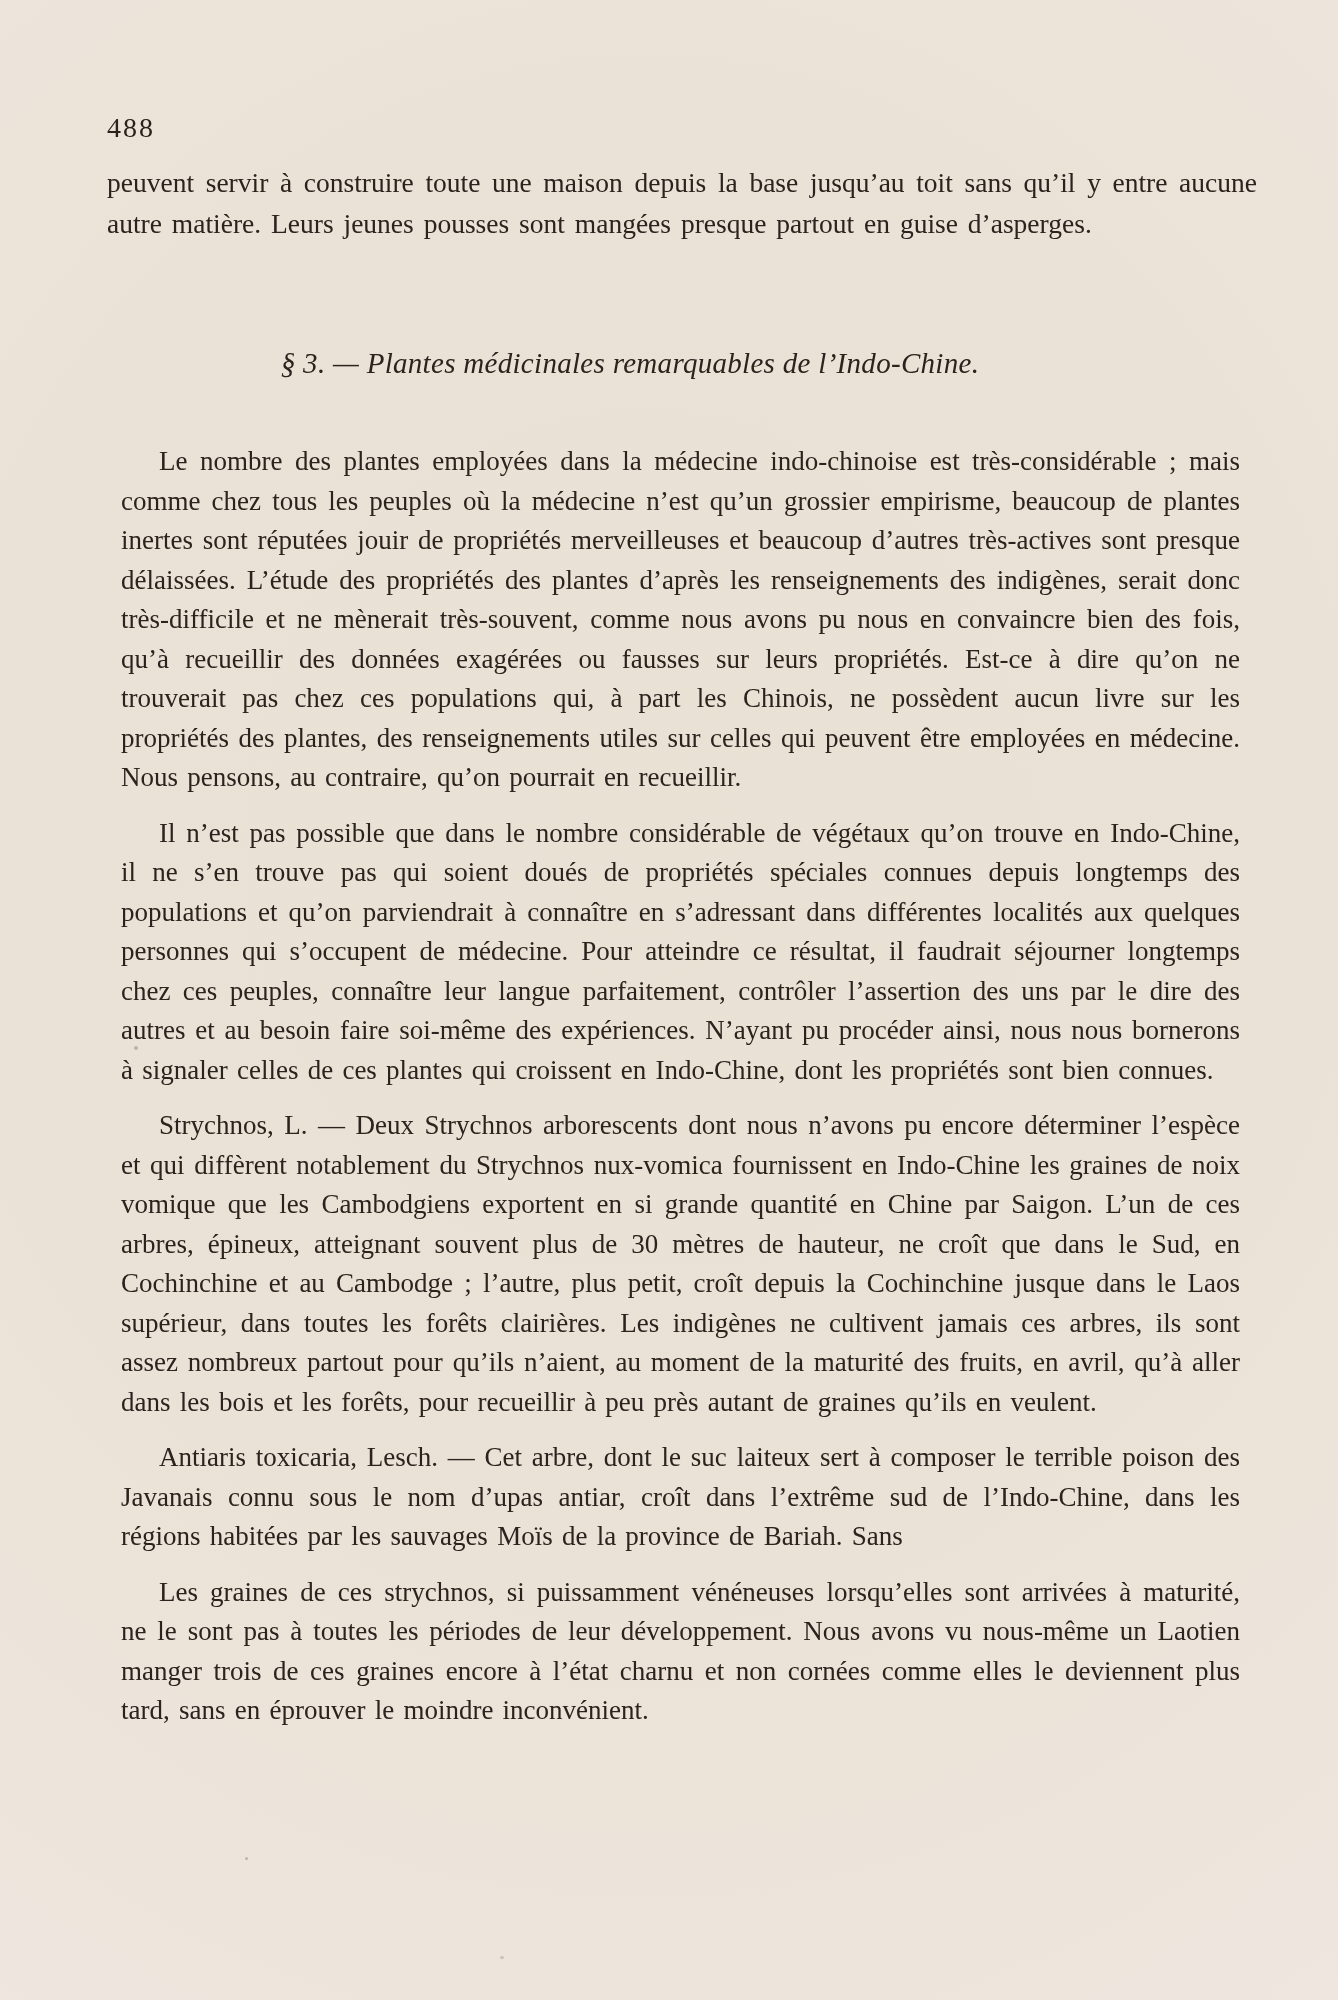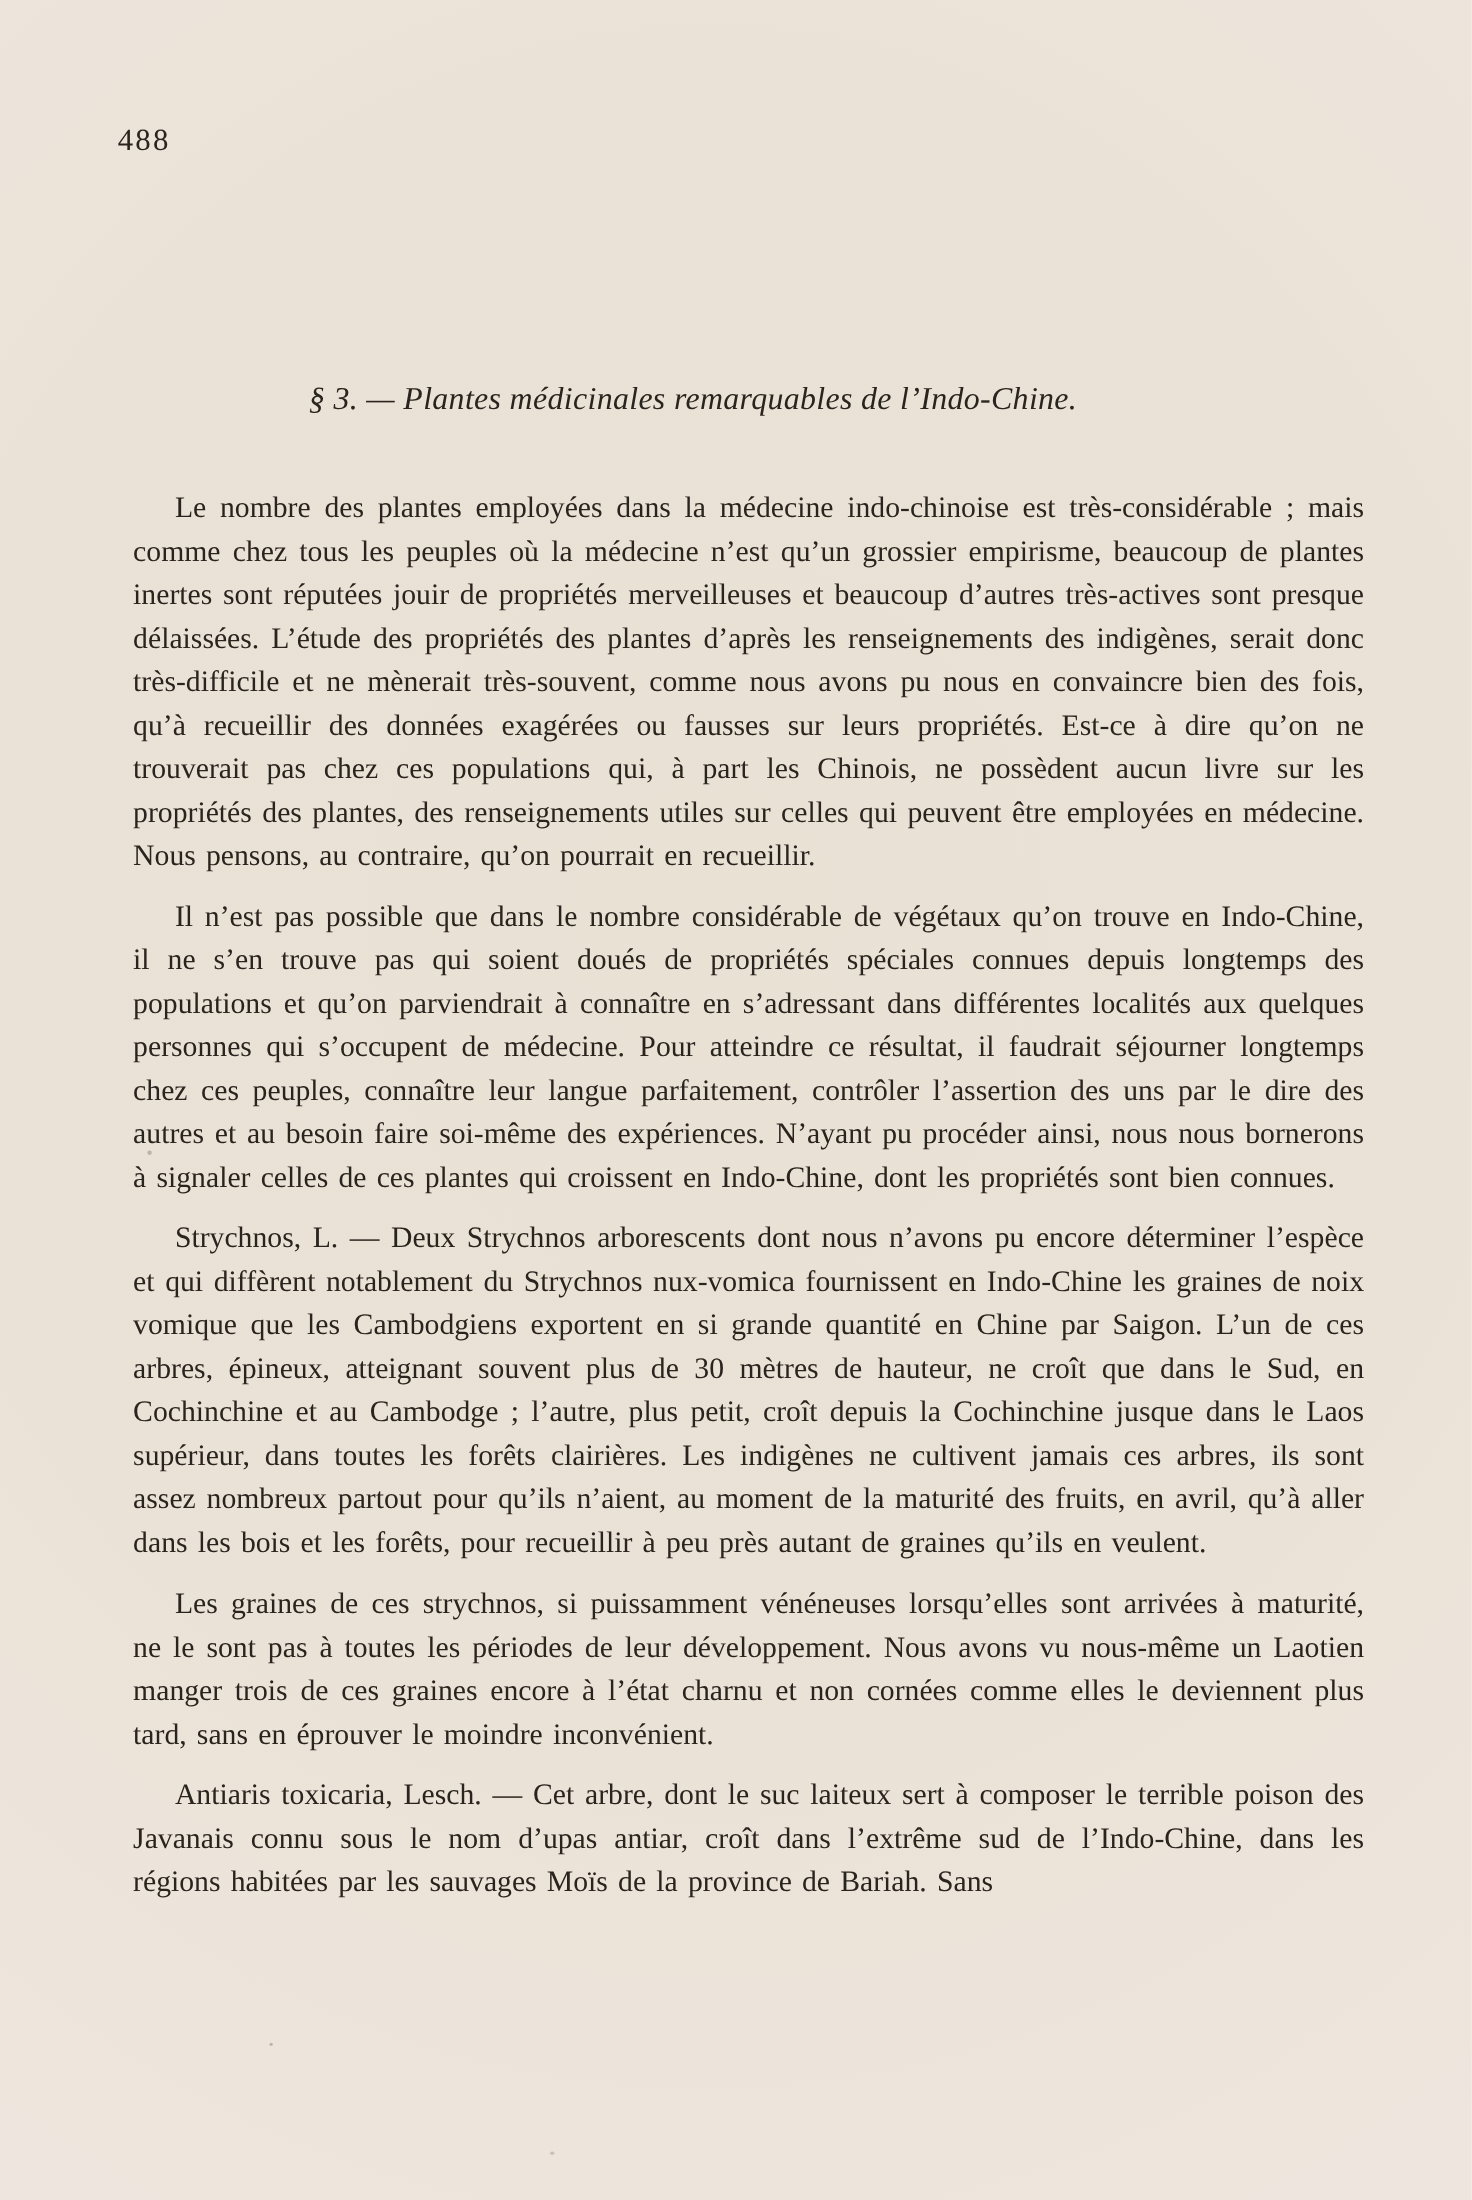"peuvent servir à construire toute" p.intro { html: none -> <p><span>peuvent servir à construire toute une maison depuis la base jusqu’au toit sans qu’il y entre aucune autre matière. Leurs jeunes pousses sont mangées presque partout en guise d’asperges.</span></p> }
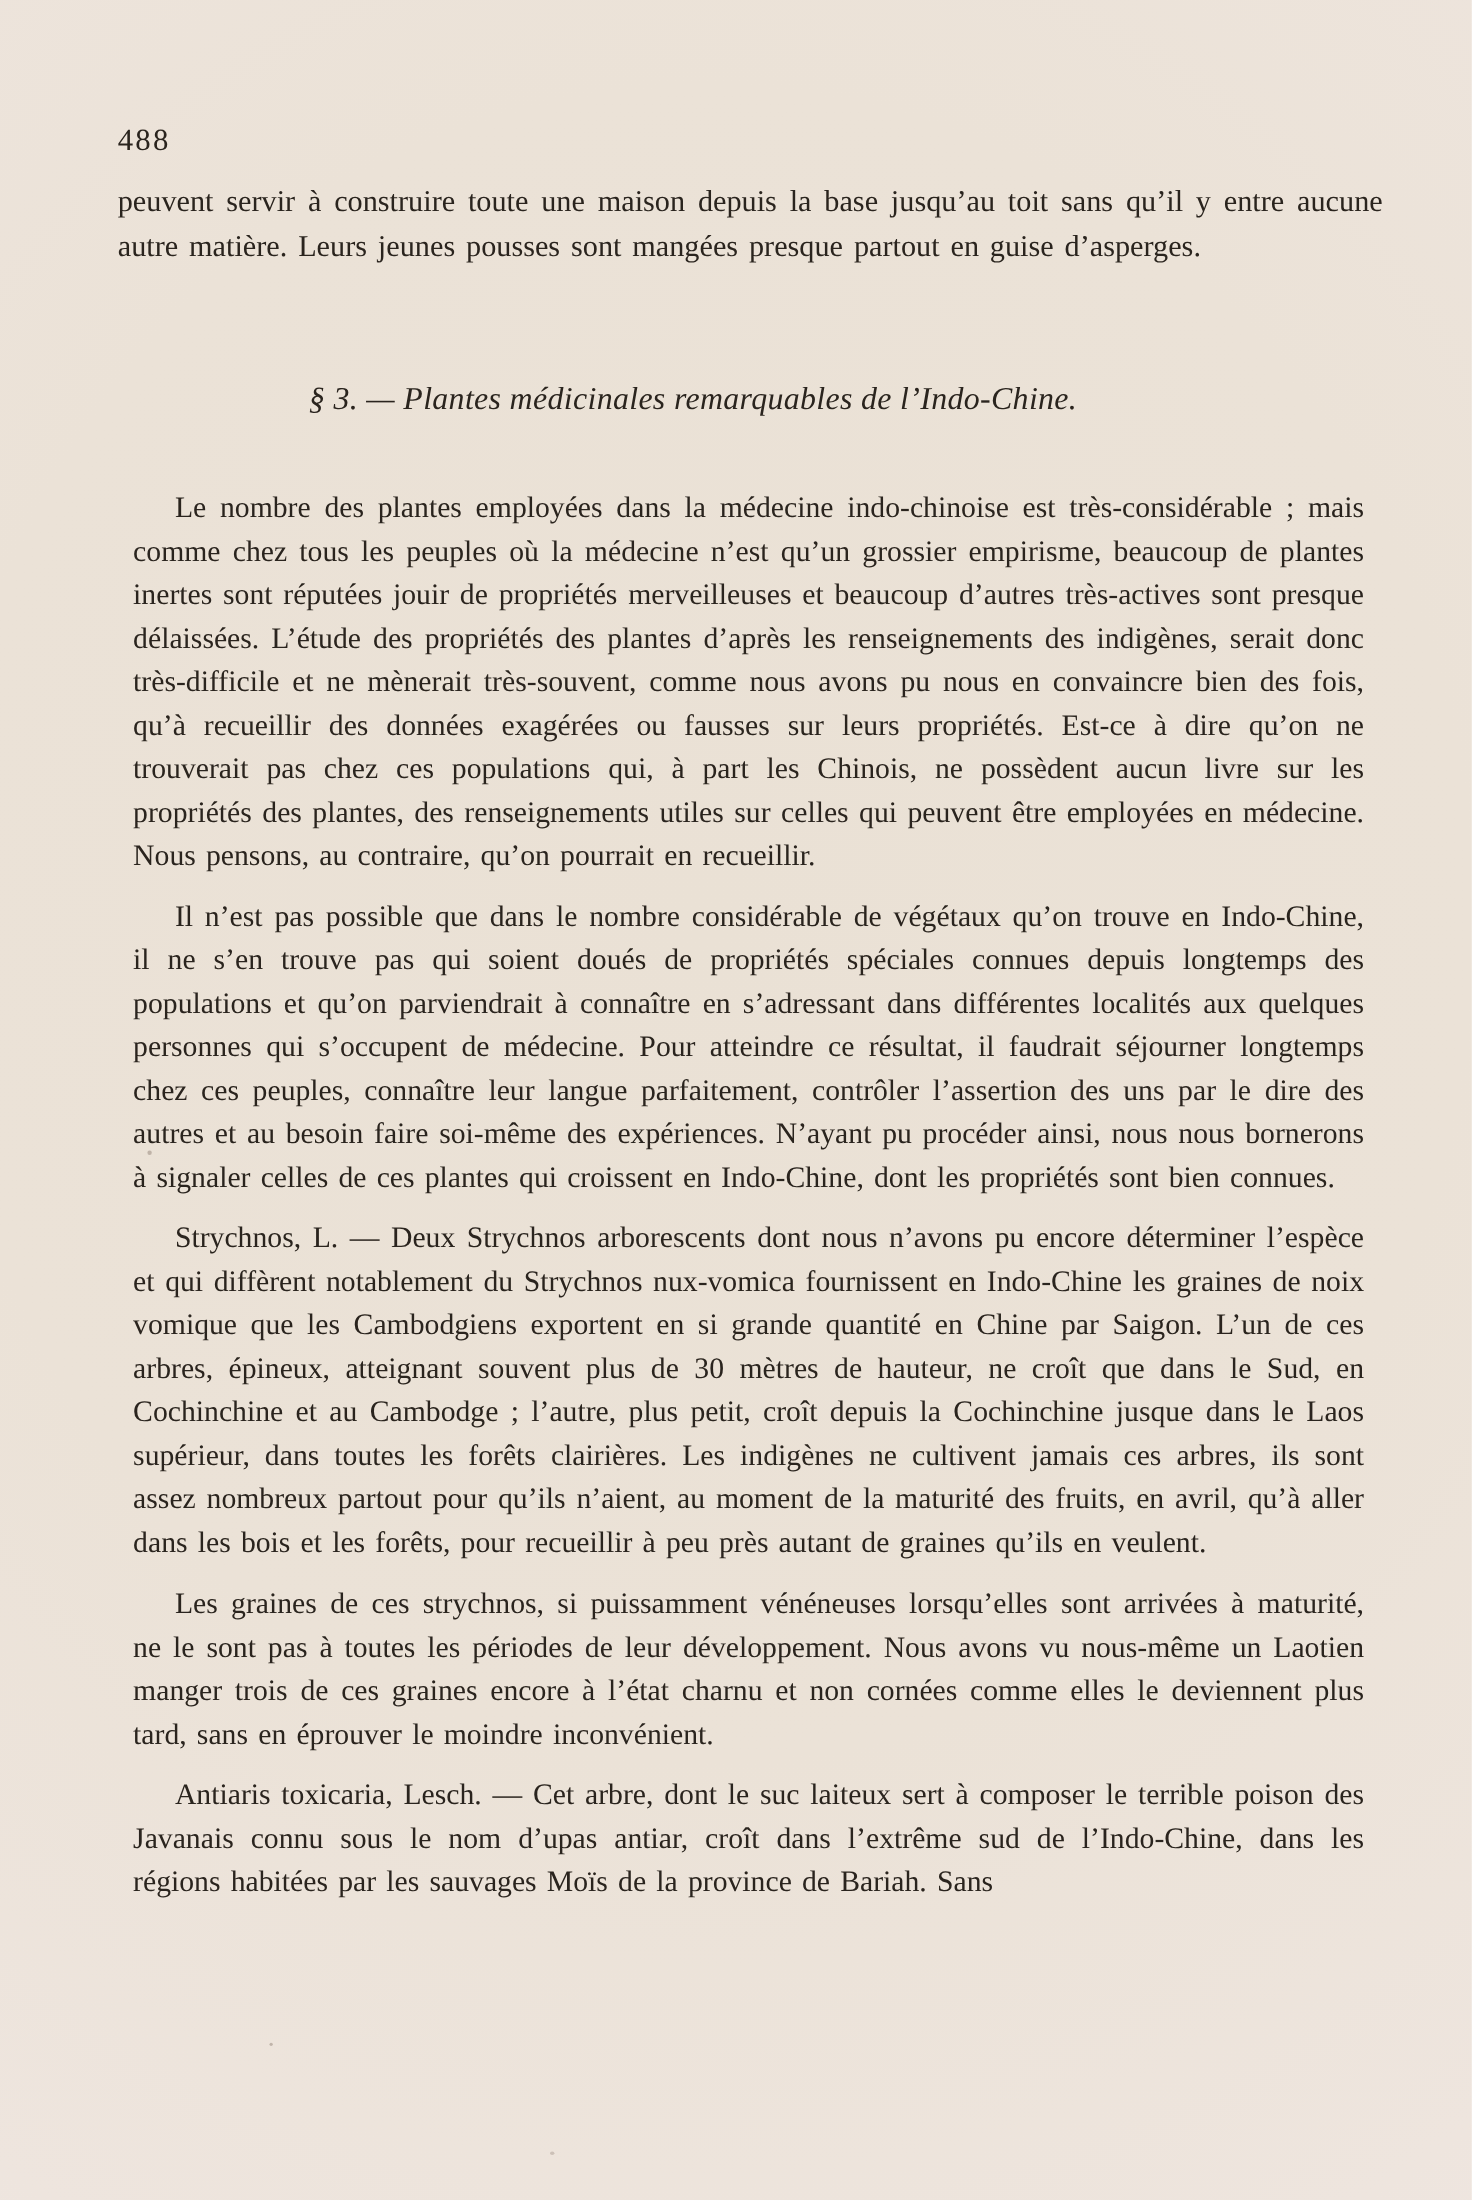"Les graines de ces strychnos," p { order: before "Antiaris toxicaria, Lesch. — Cet" -> after "Antiaris toxicaria, Lesch. — Cet" }
